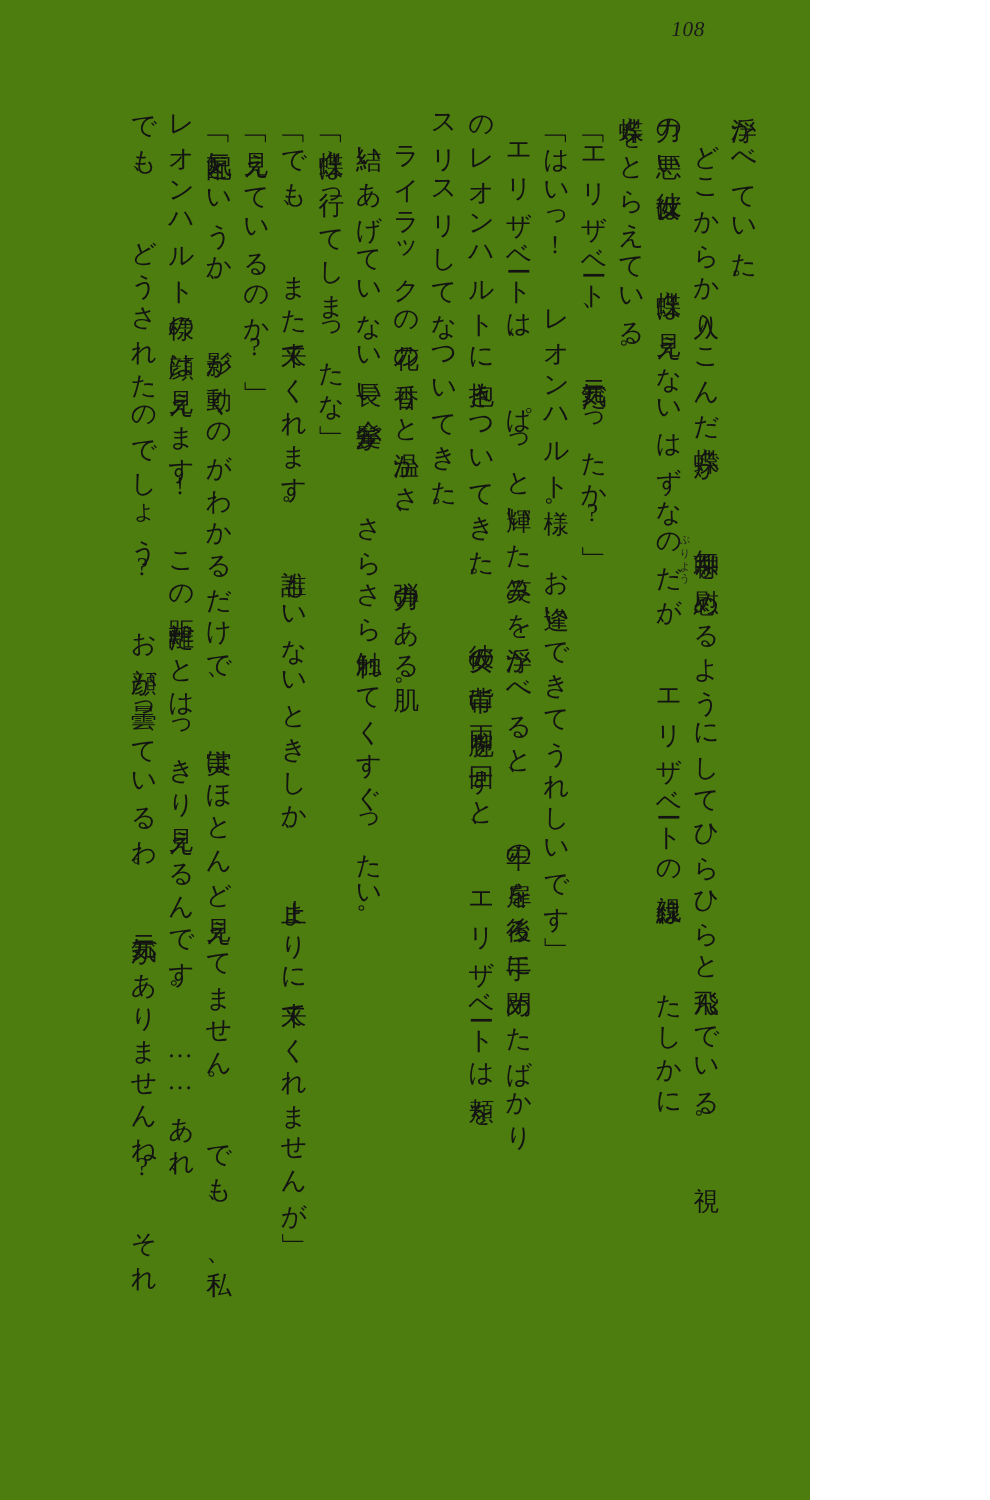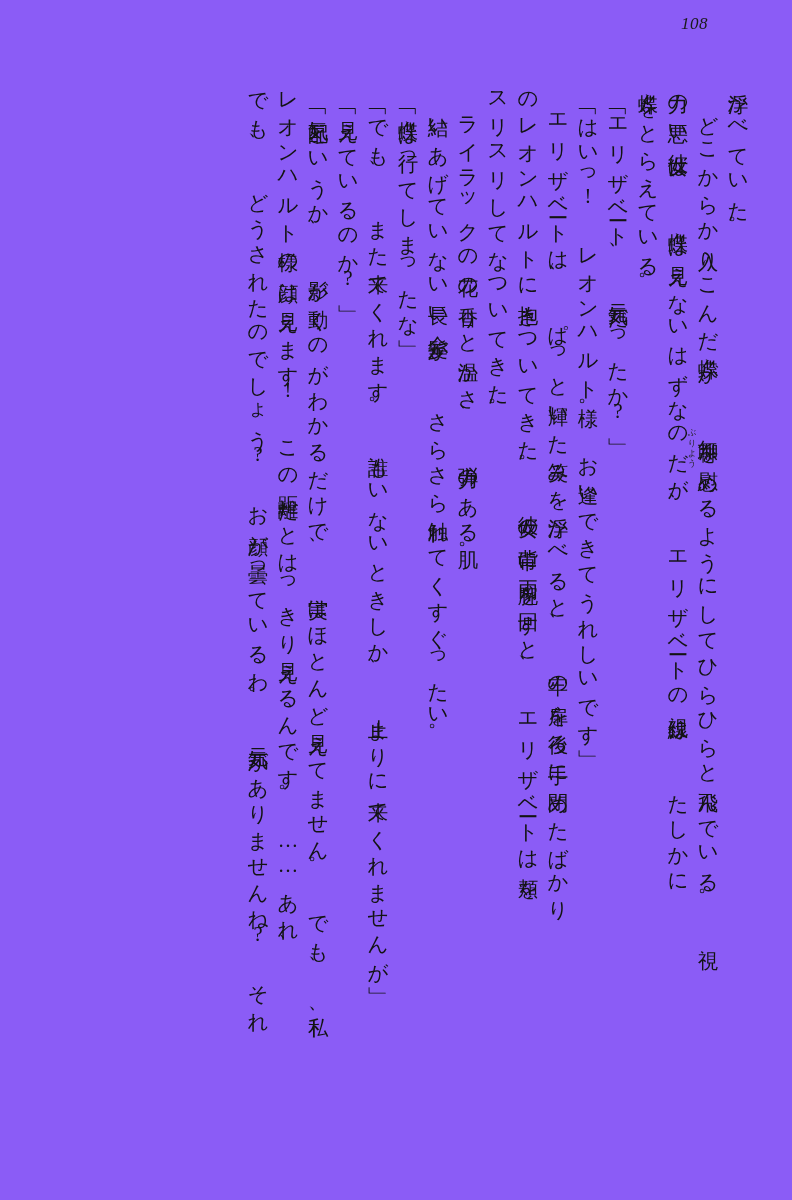"108" .page { background: #8b5cf6 -> #4d7c0f; width: 792px -> 648px }
